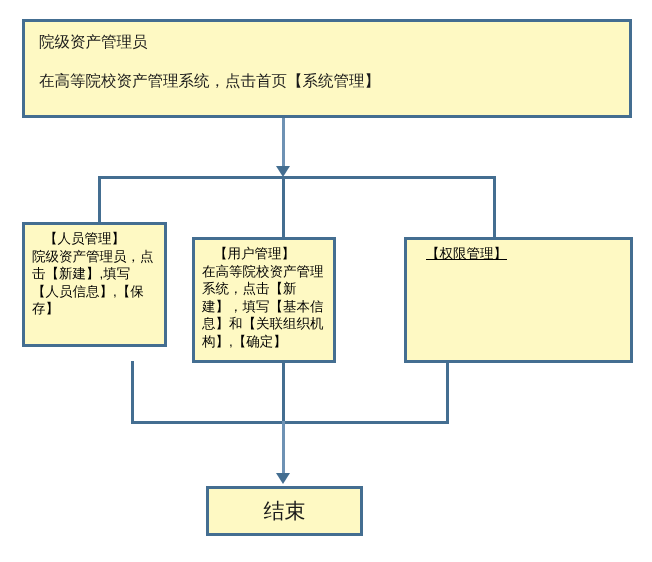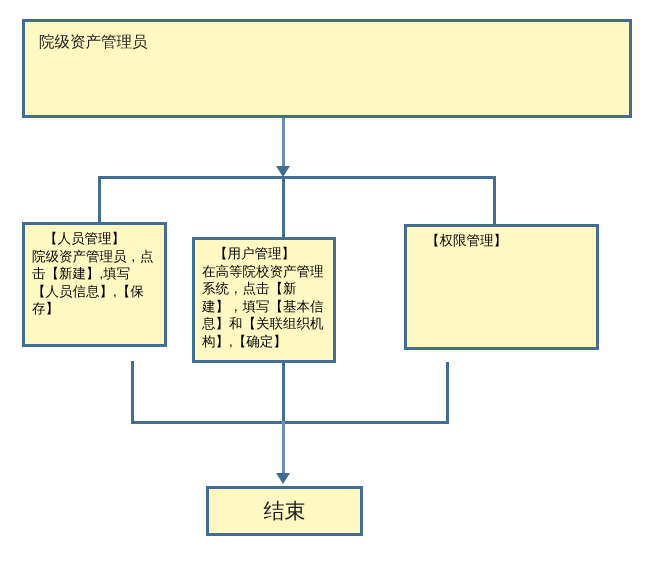"在高等院校资产管理系统，点击首页【系统管理】" div.start-line { html: none -> <div>在高等院校资产管理系统，点击首页【系统管理】</div> }
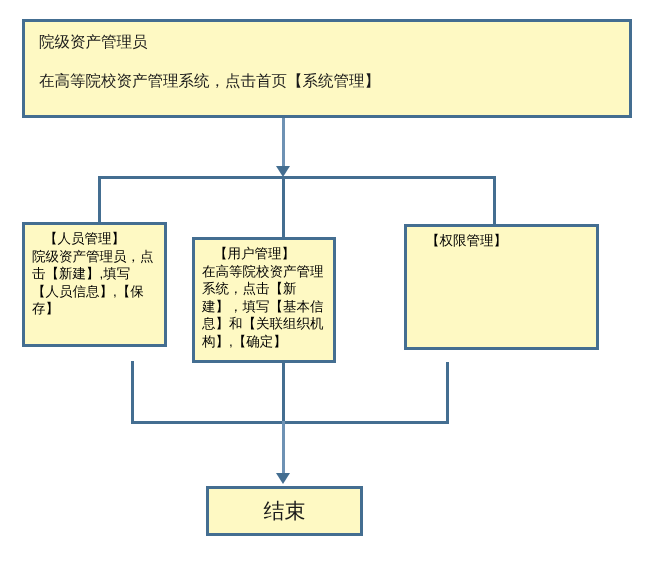"【权限管理】" #step-box-3 { text-decoration: none -> underline; top: 224px -> 237px; width: 195px -> 229px }
